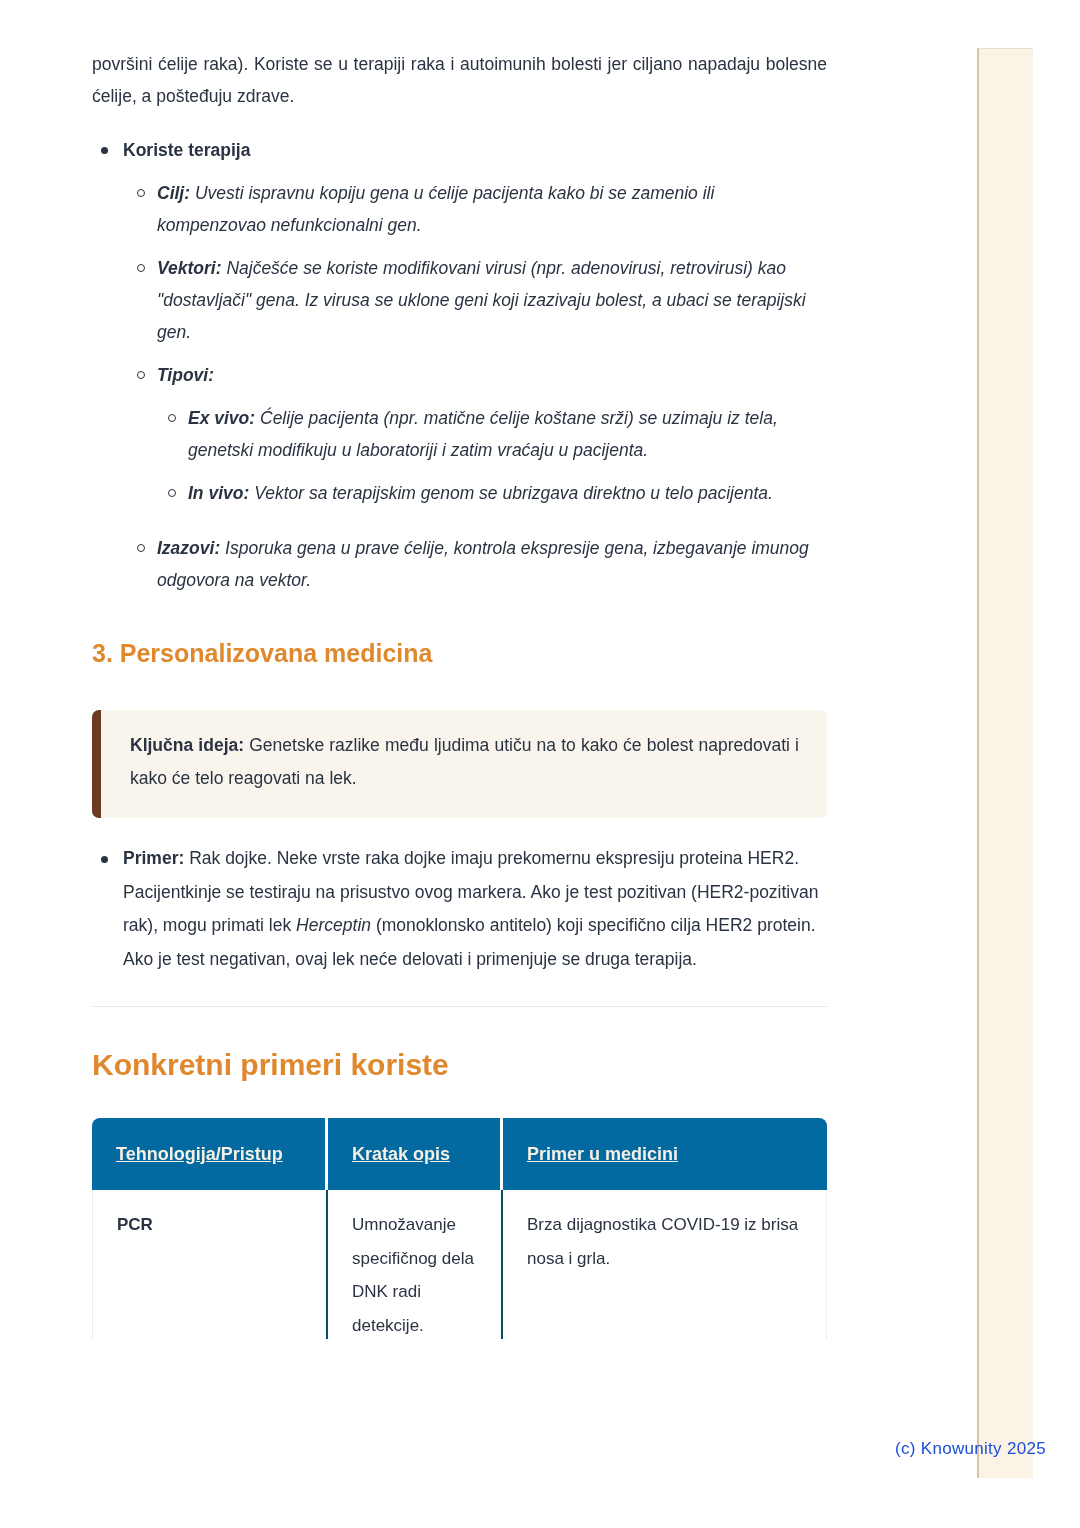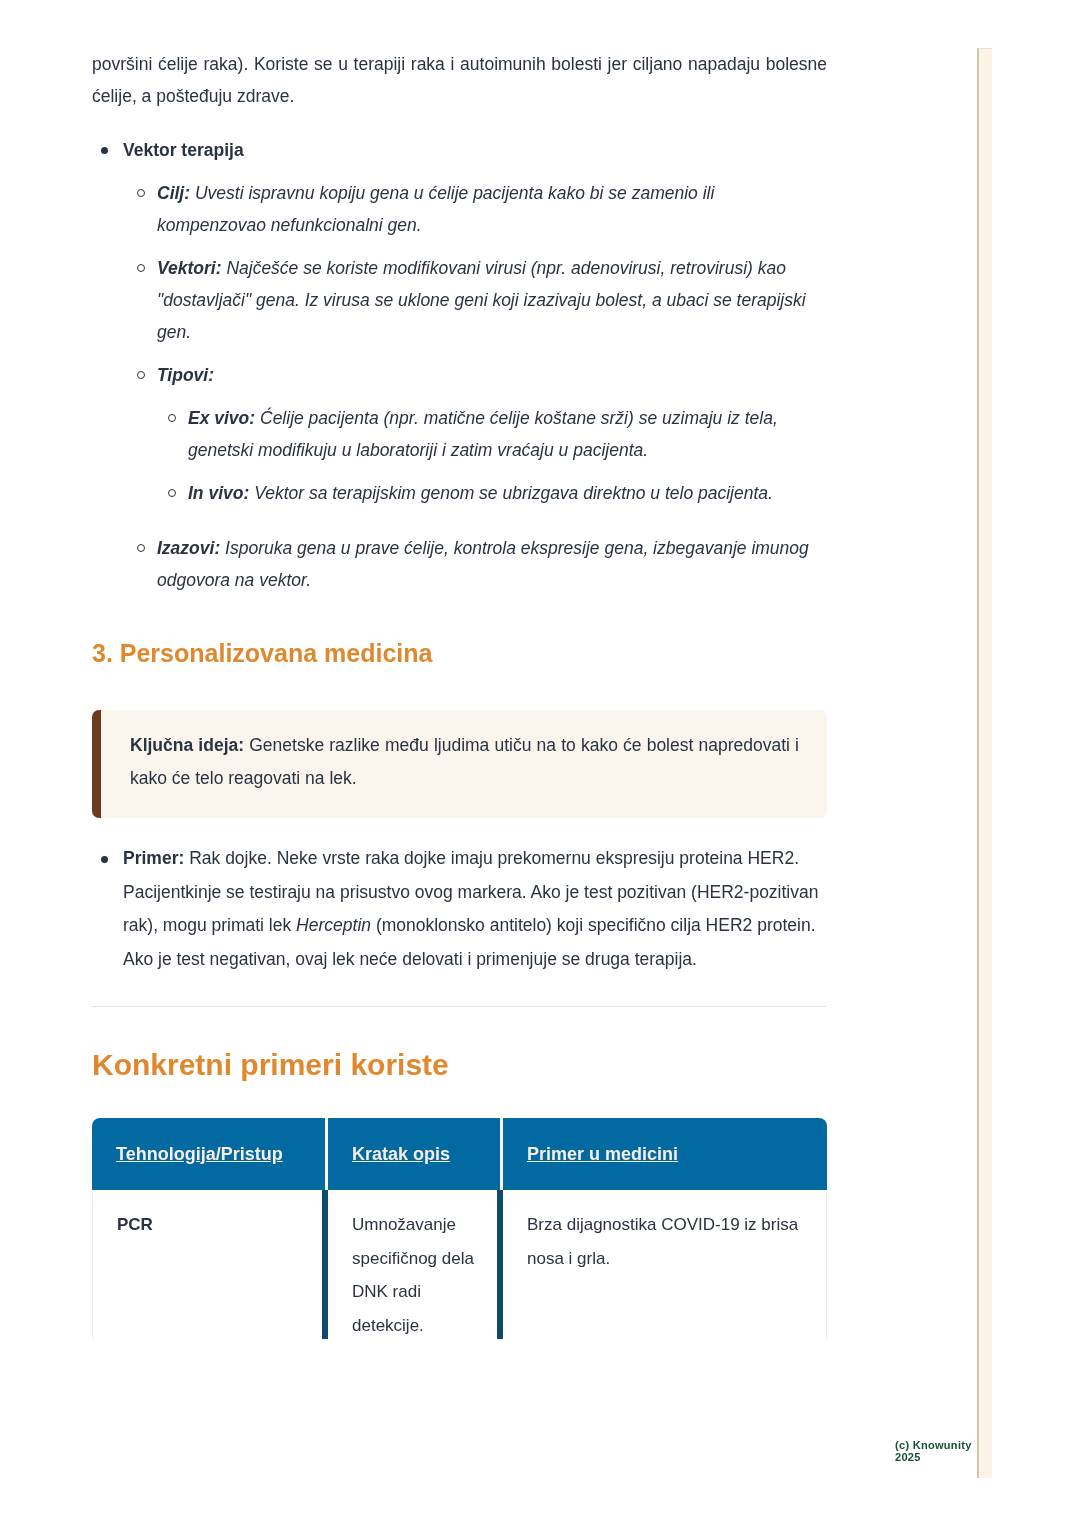"površini ćelije raka). Koriste se" .page { width: 992px -> 1080px }
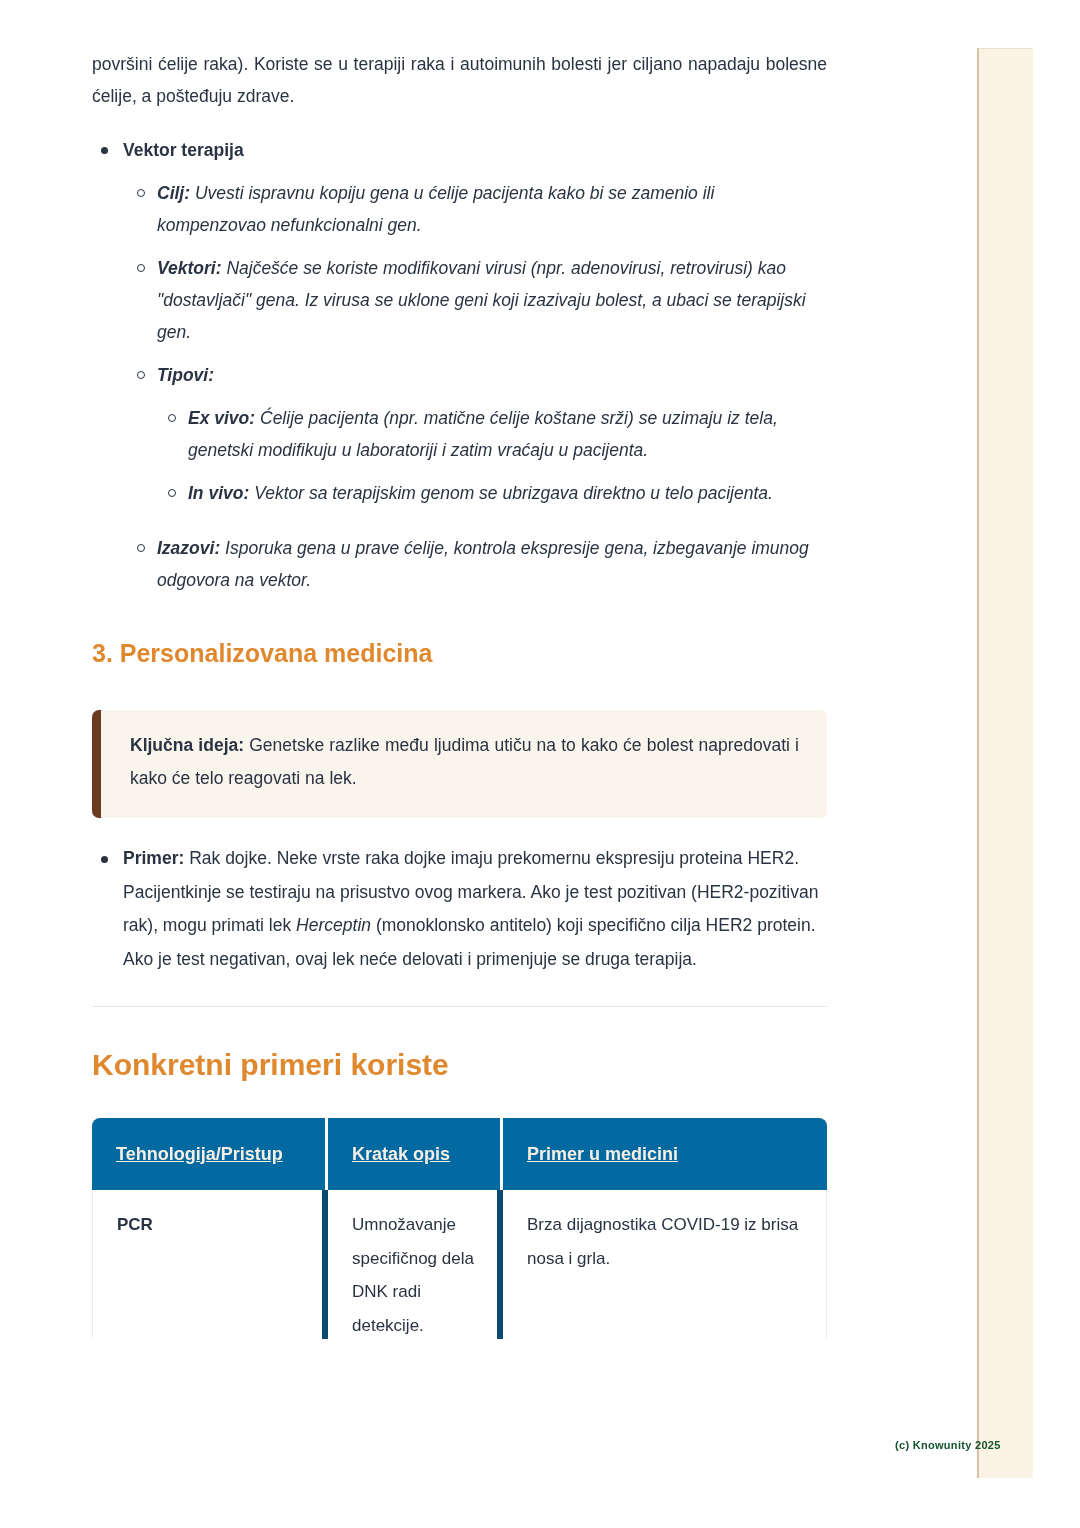"Vektor terapija" b { text: Vektor -> Koriste }
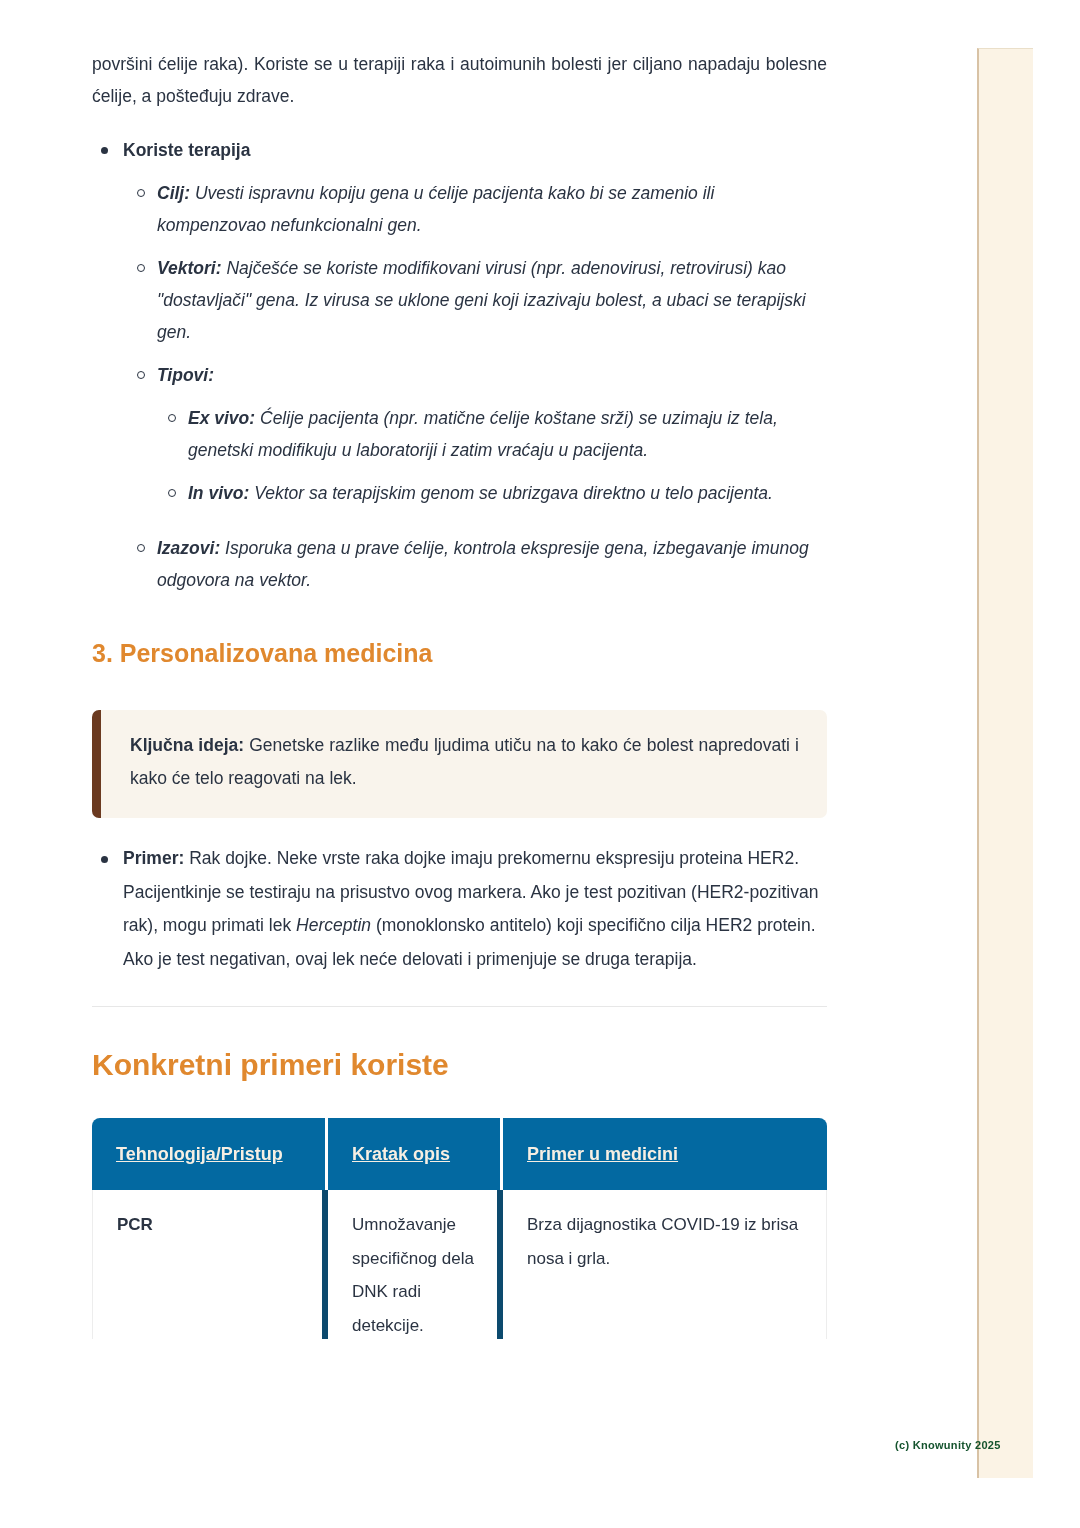"PCR" table.examples td { border-right: 6px solid #0c4a6e -> 2px solid #0c4a6e }
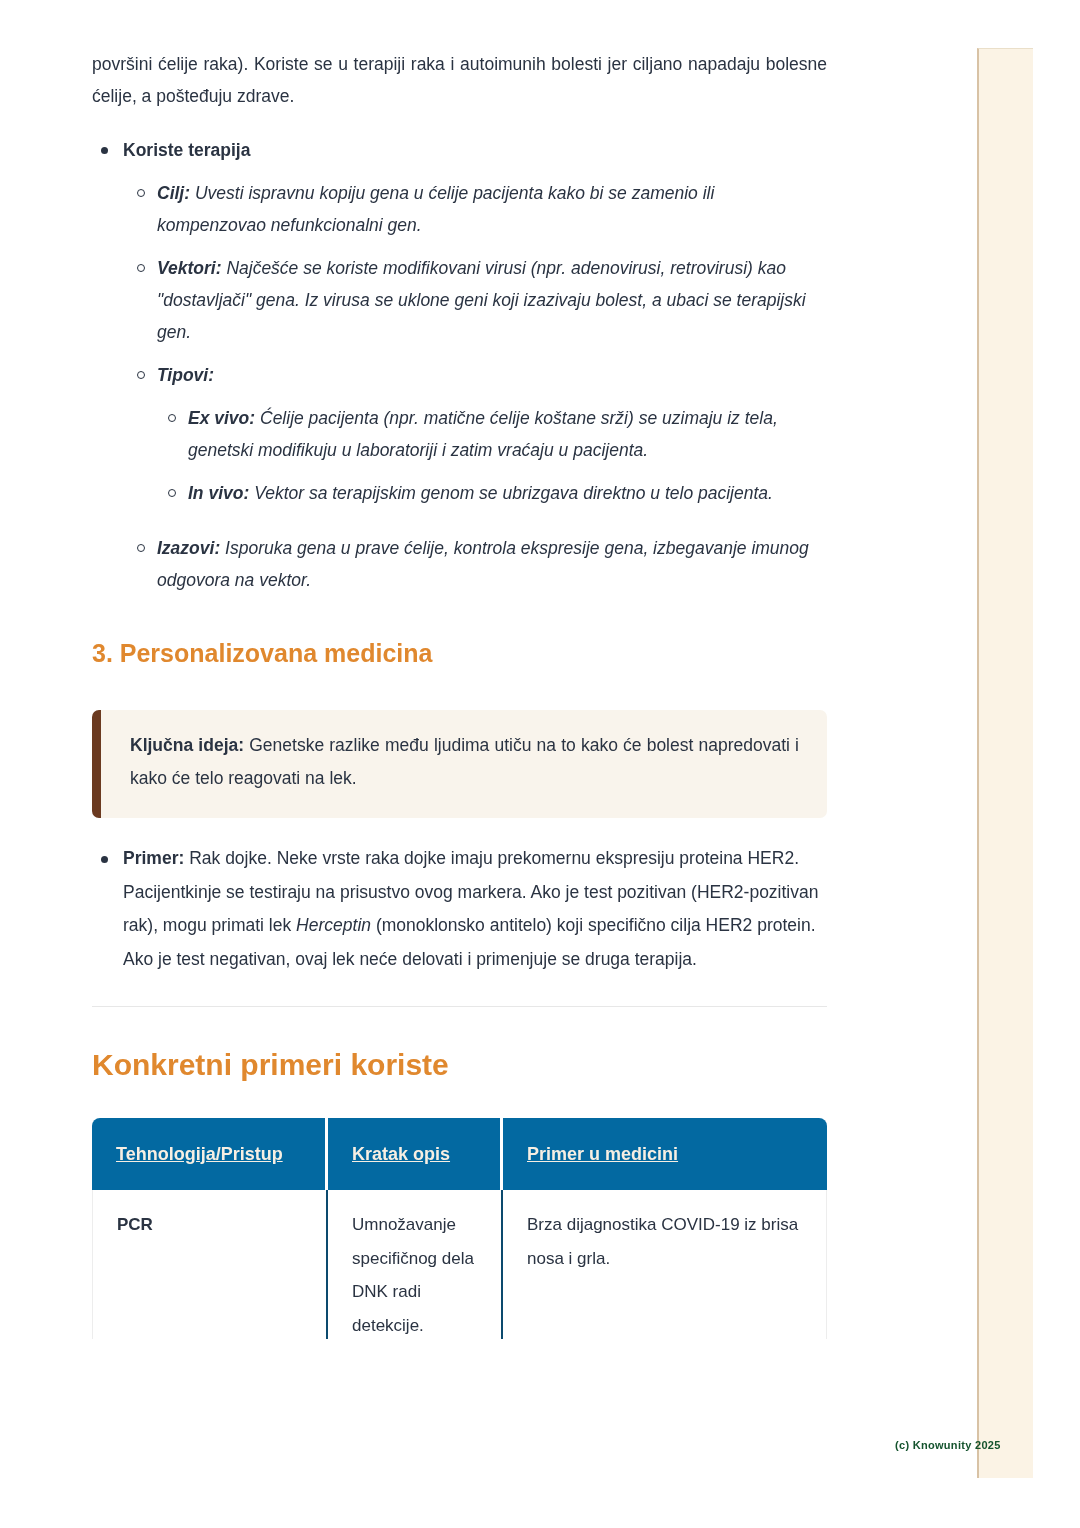"(c) Knowunity 2025" .watermark { color: #14532d -> #1d4ed8; font-size: 11px -> 17px; font-weight: bold -> none }
